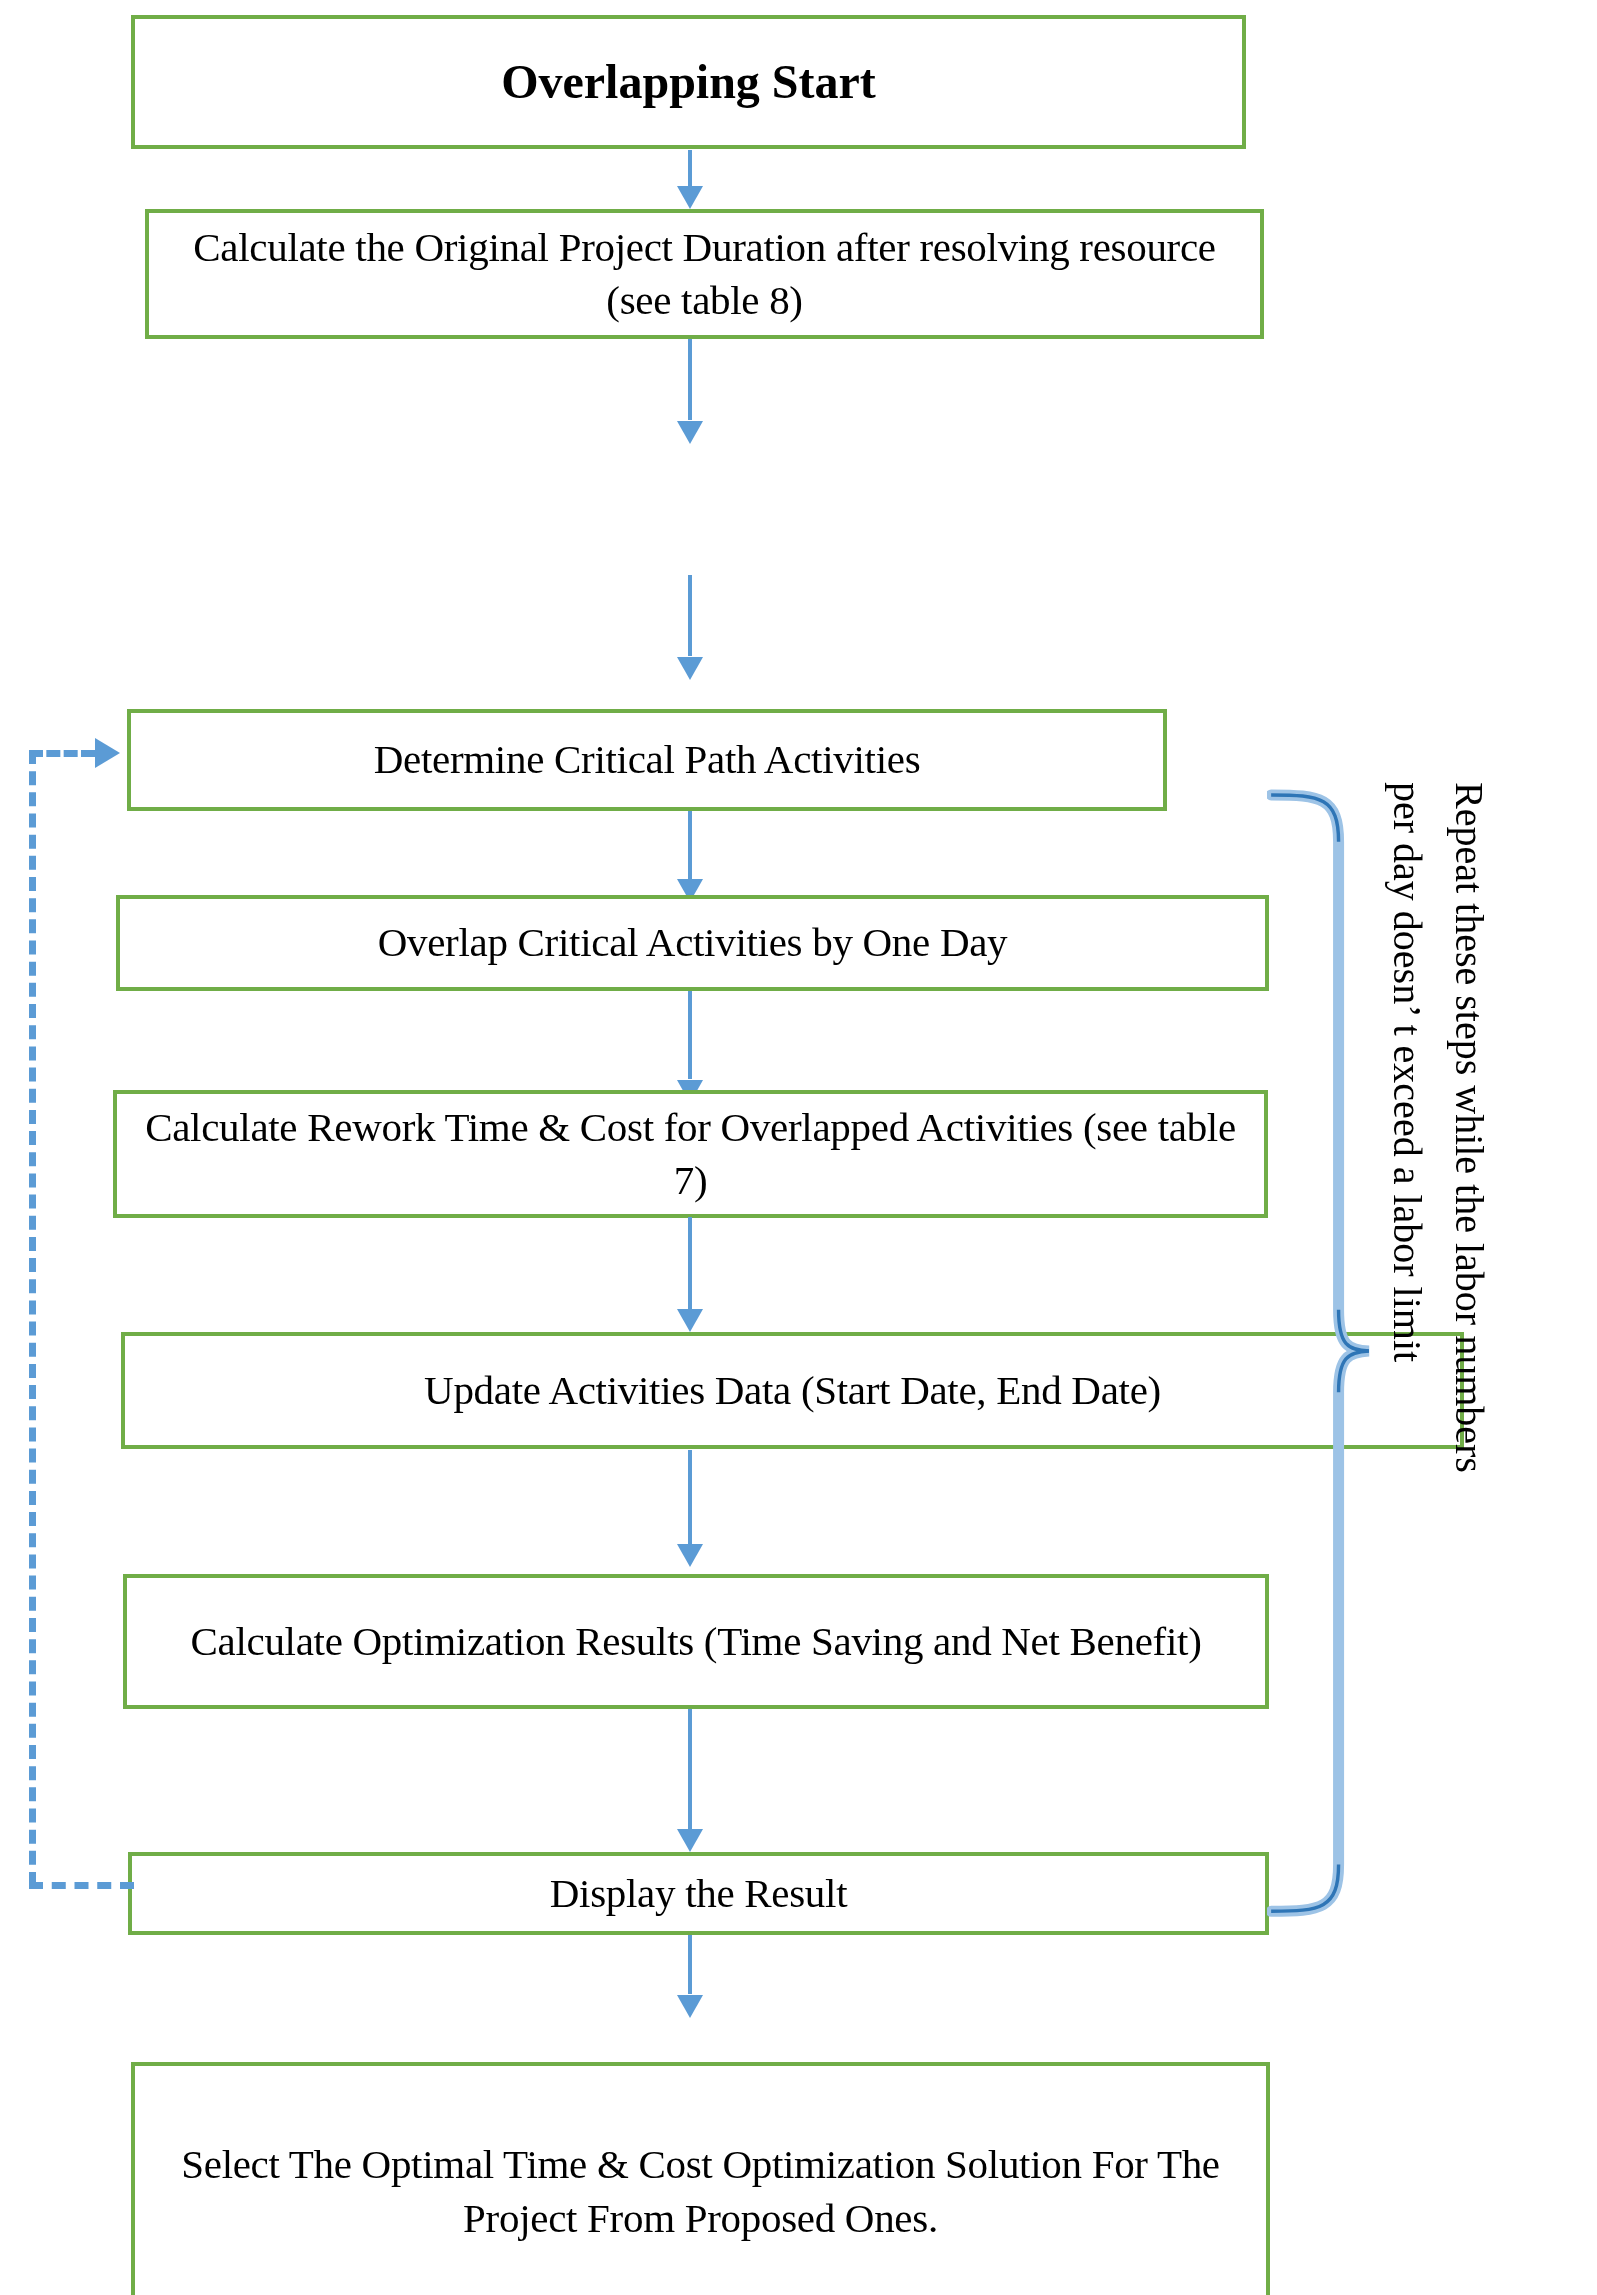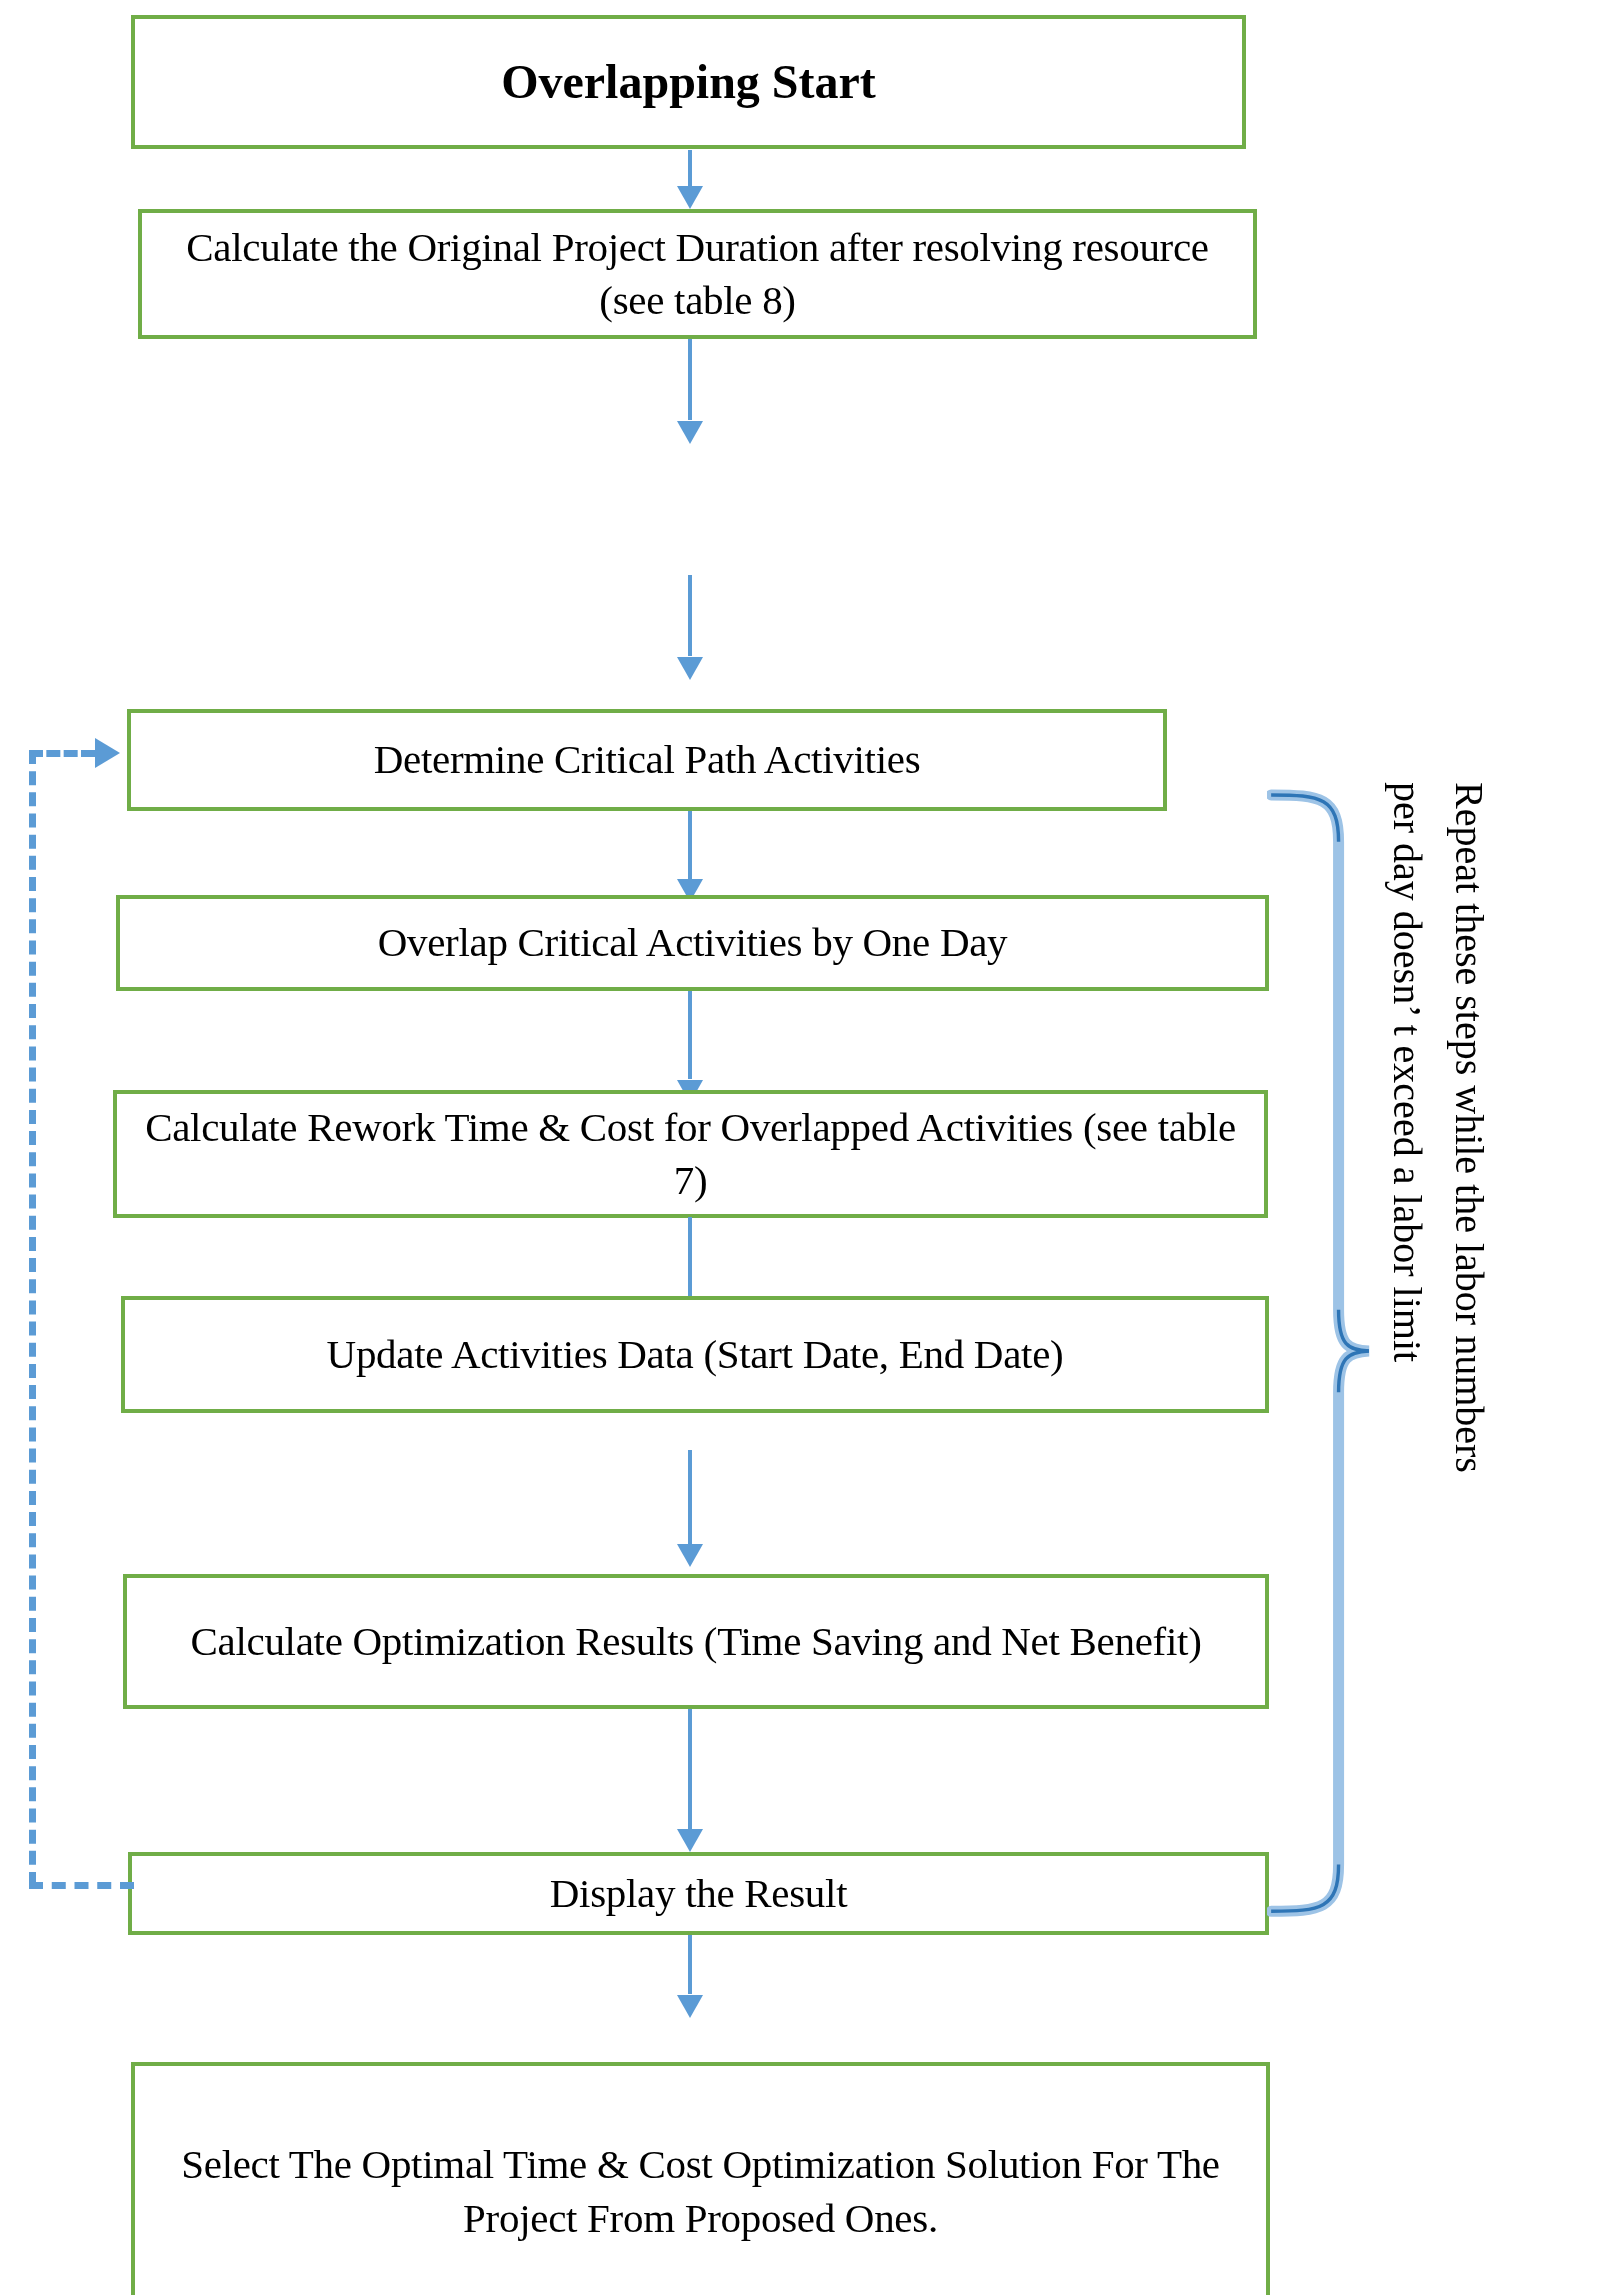"Calculate the Original Project Duration" div.node { left: 138px -> 145px }
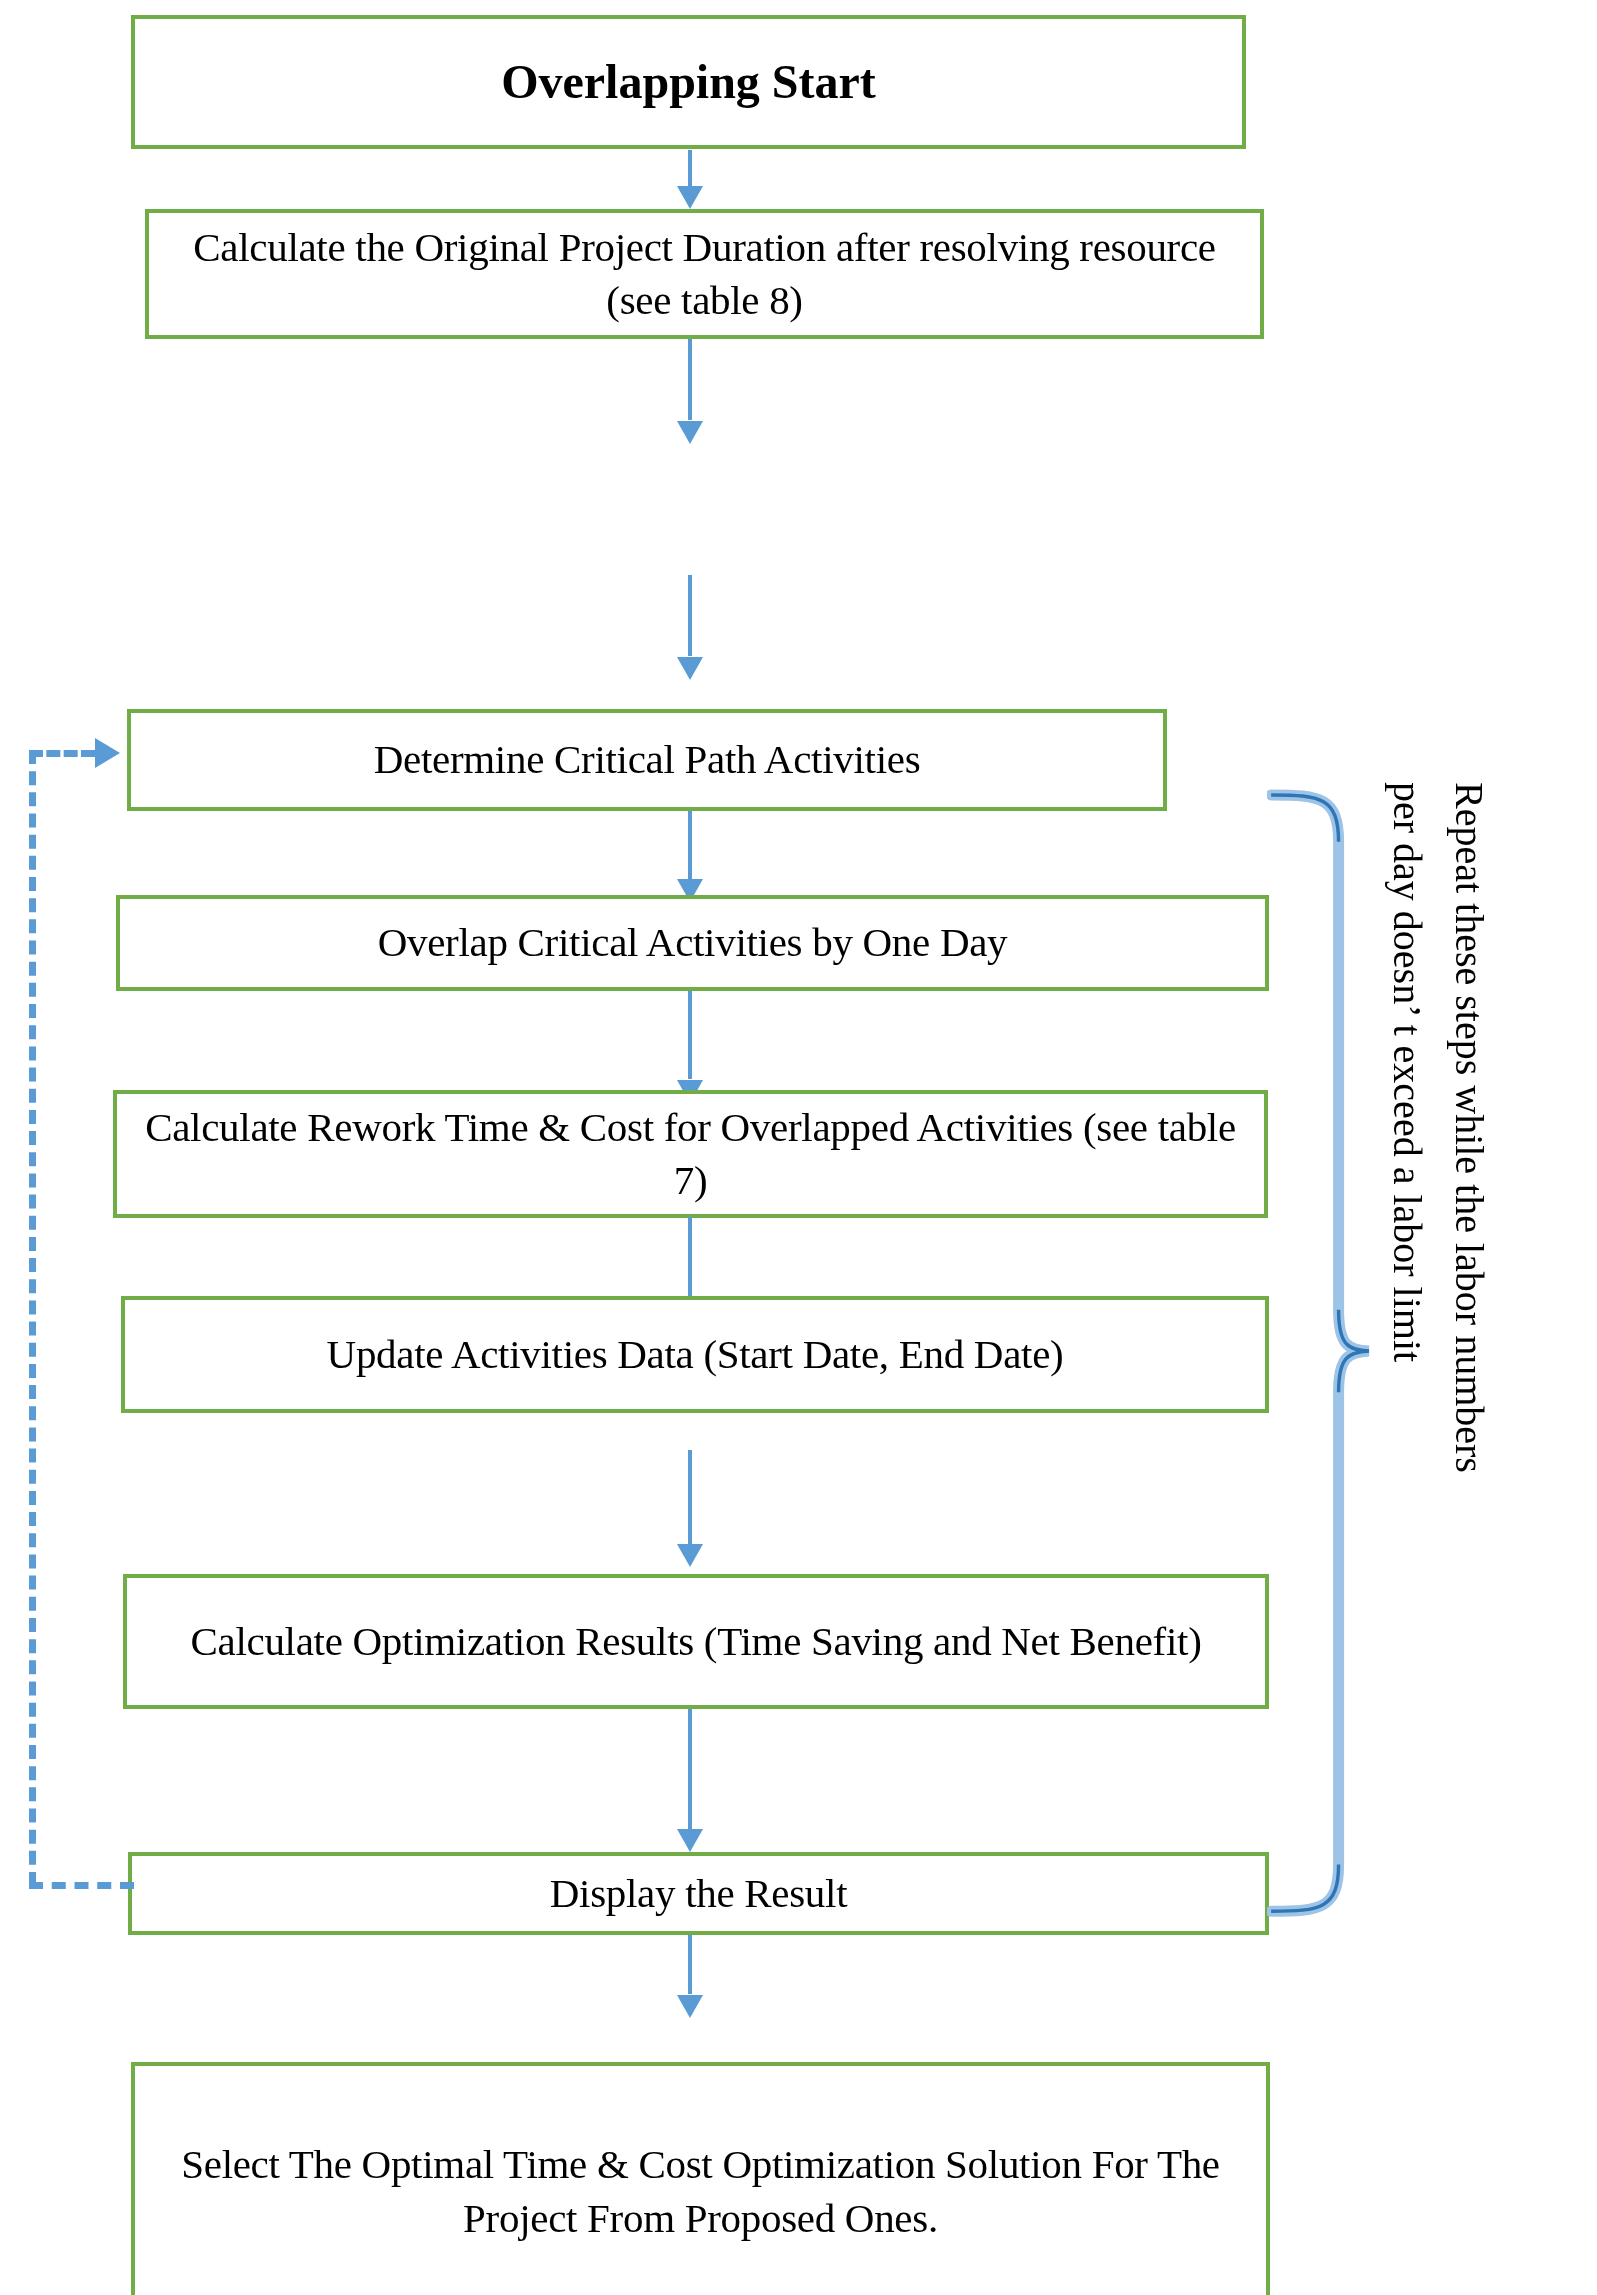"Update Activities Data (Start Date," div.node { top: 1296px -> 1332px; width: 1148px -> 1343px }
